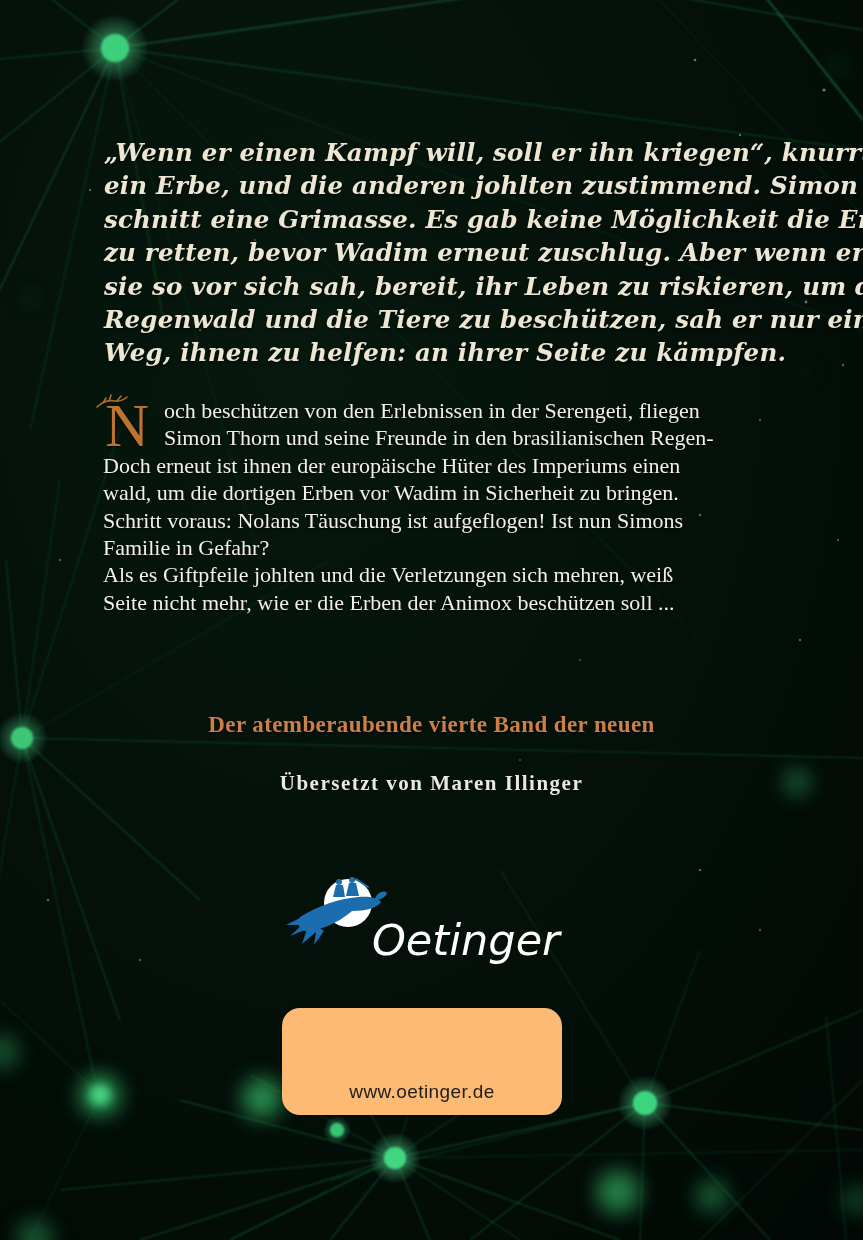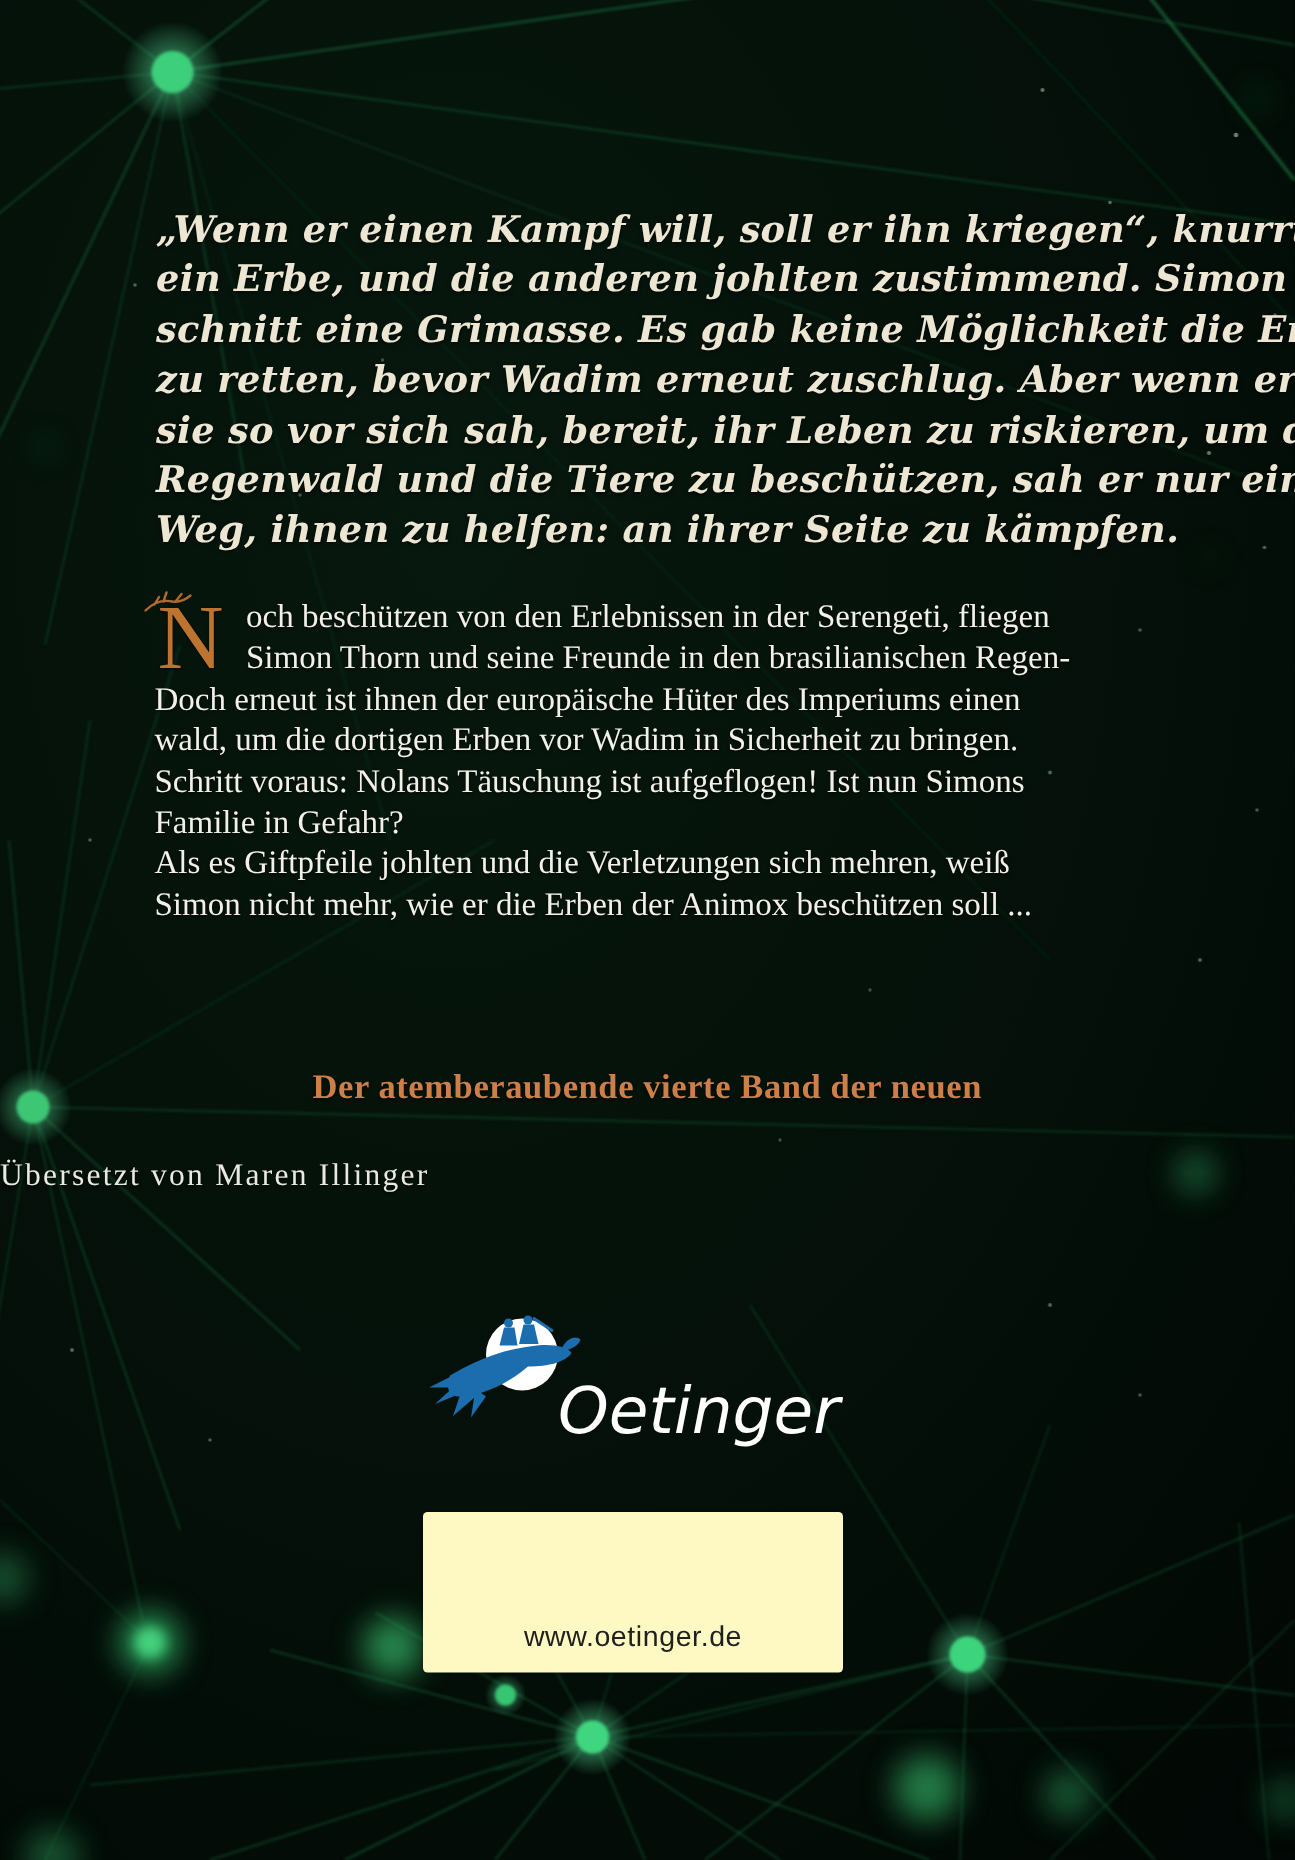"Simon nicht mehr, wie er" div { text: Simon -> Seite }
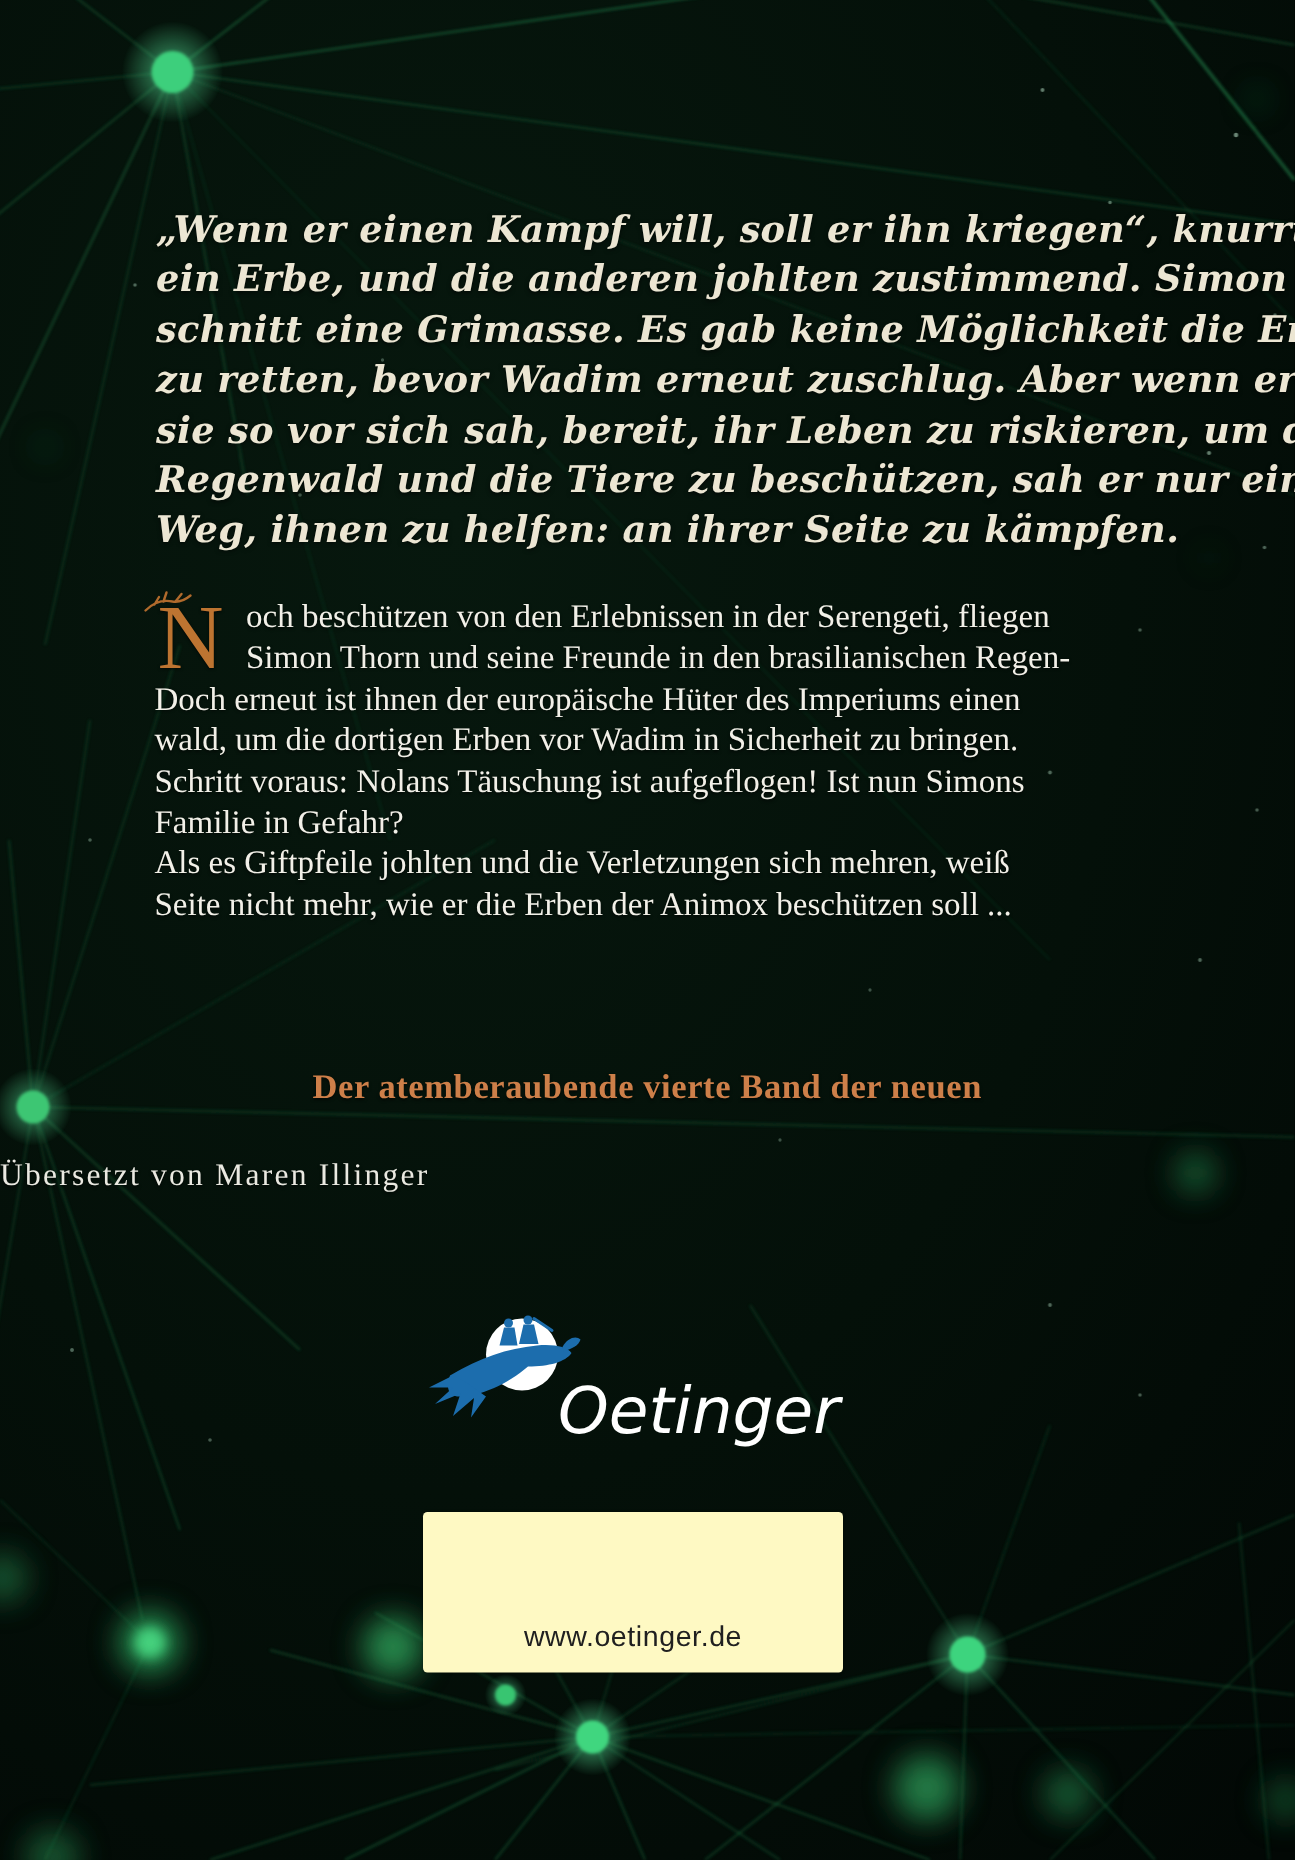"Übersetzt von Maren Illinger" .translator { font-weight: none -> bold; text-align: none -> center }
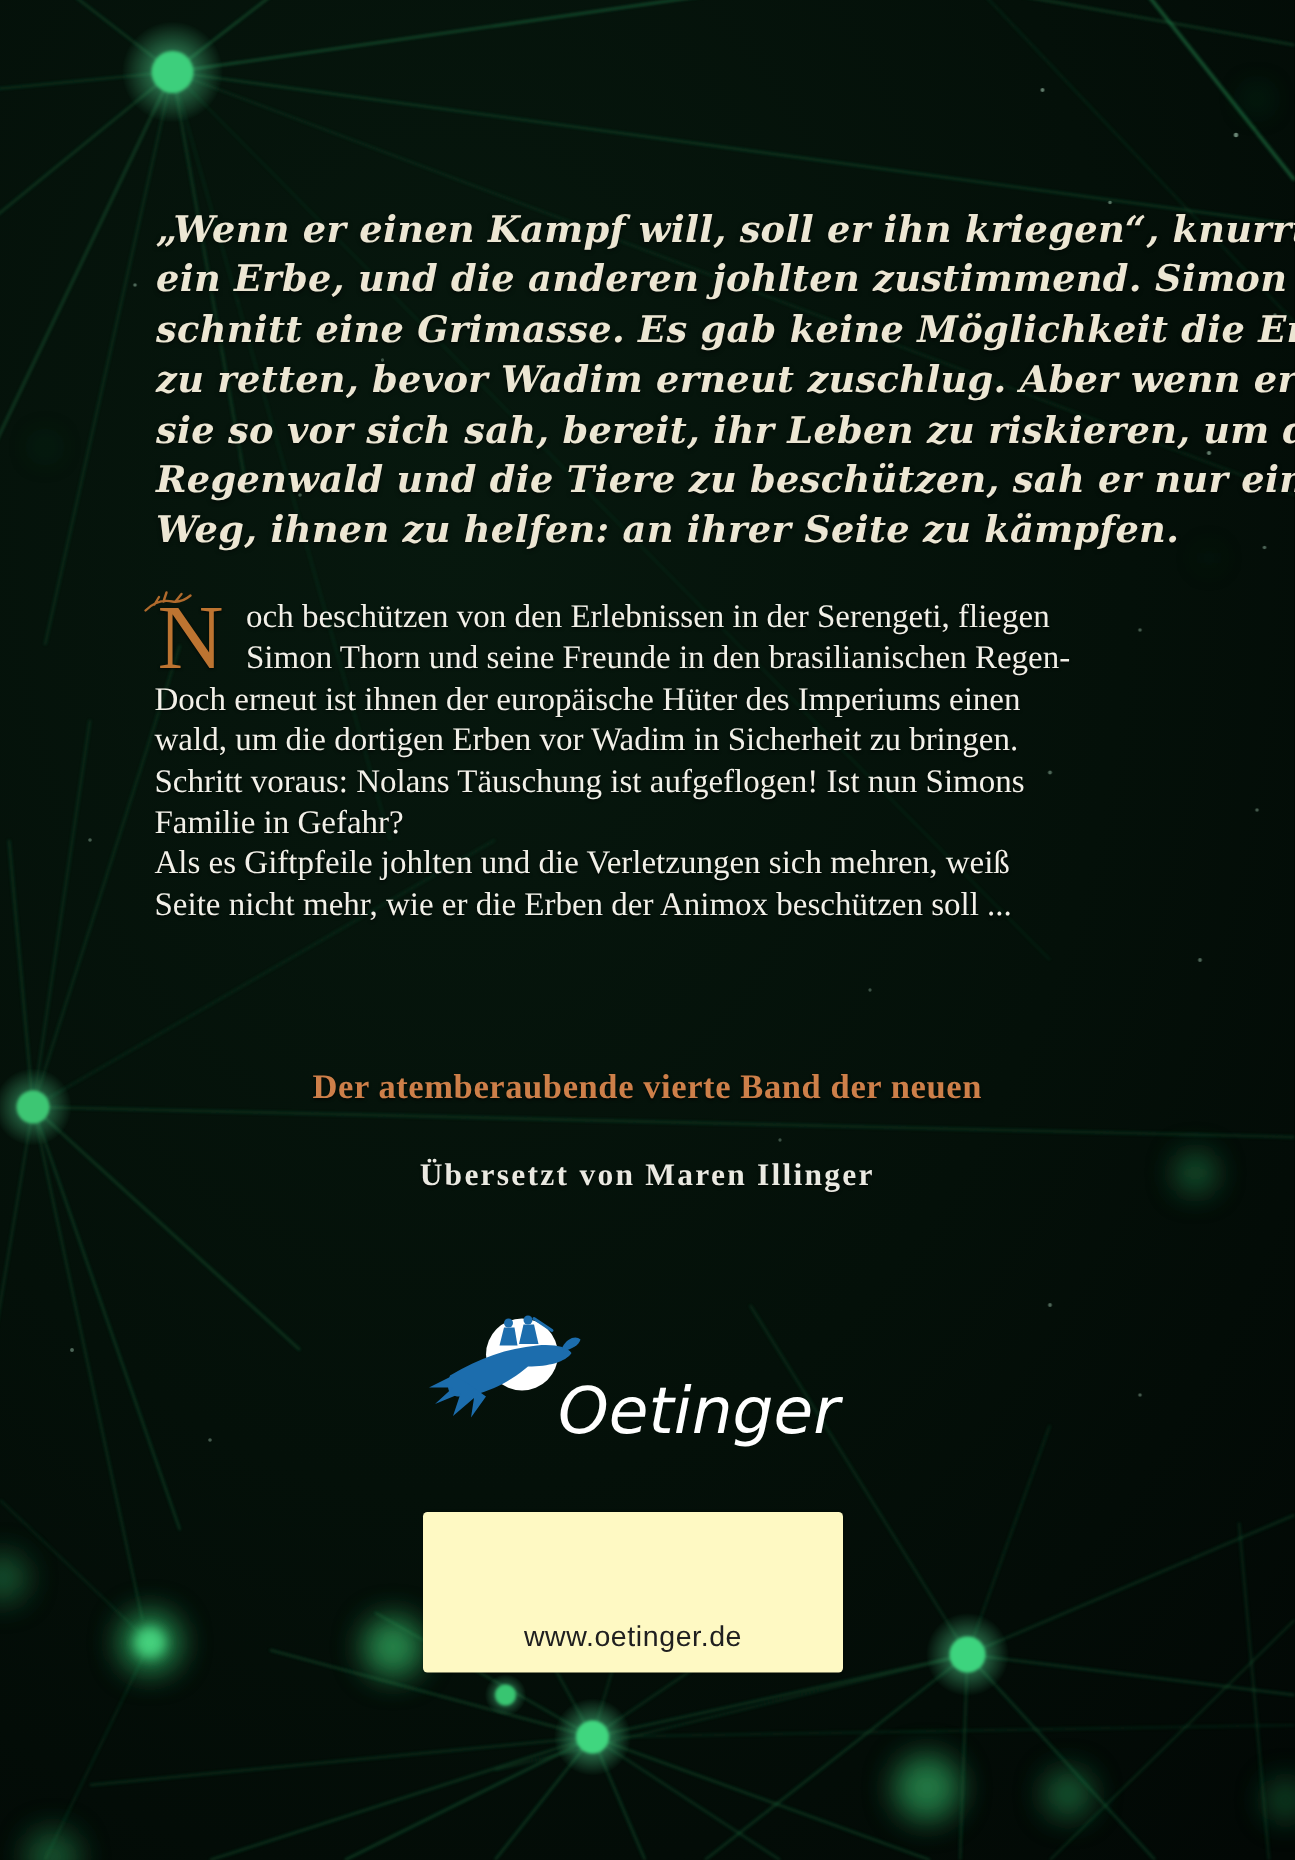"www.oetinger.de" .isbn-box { background: #fef9c3 -> #fdba74; border-radius: 3px -> 18px }
